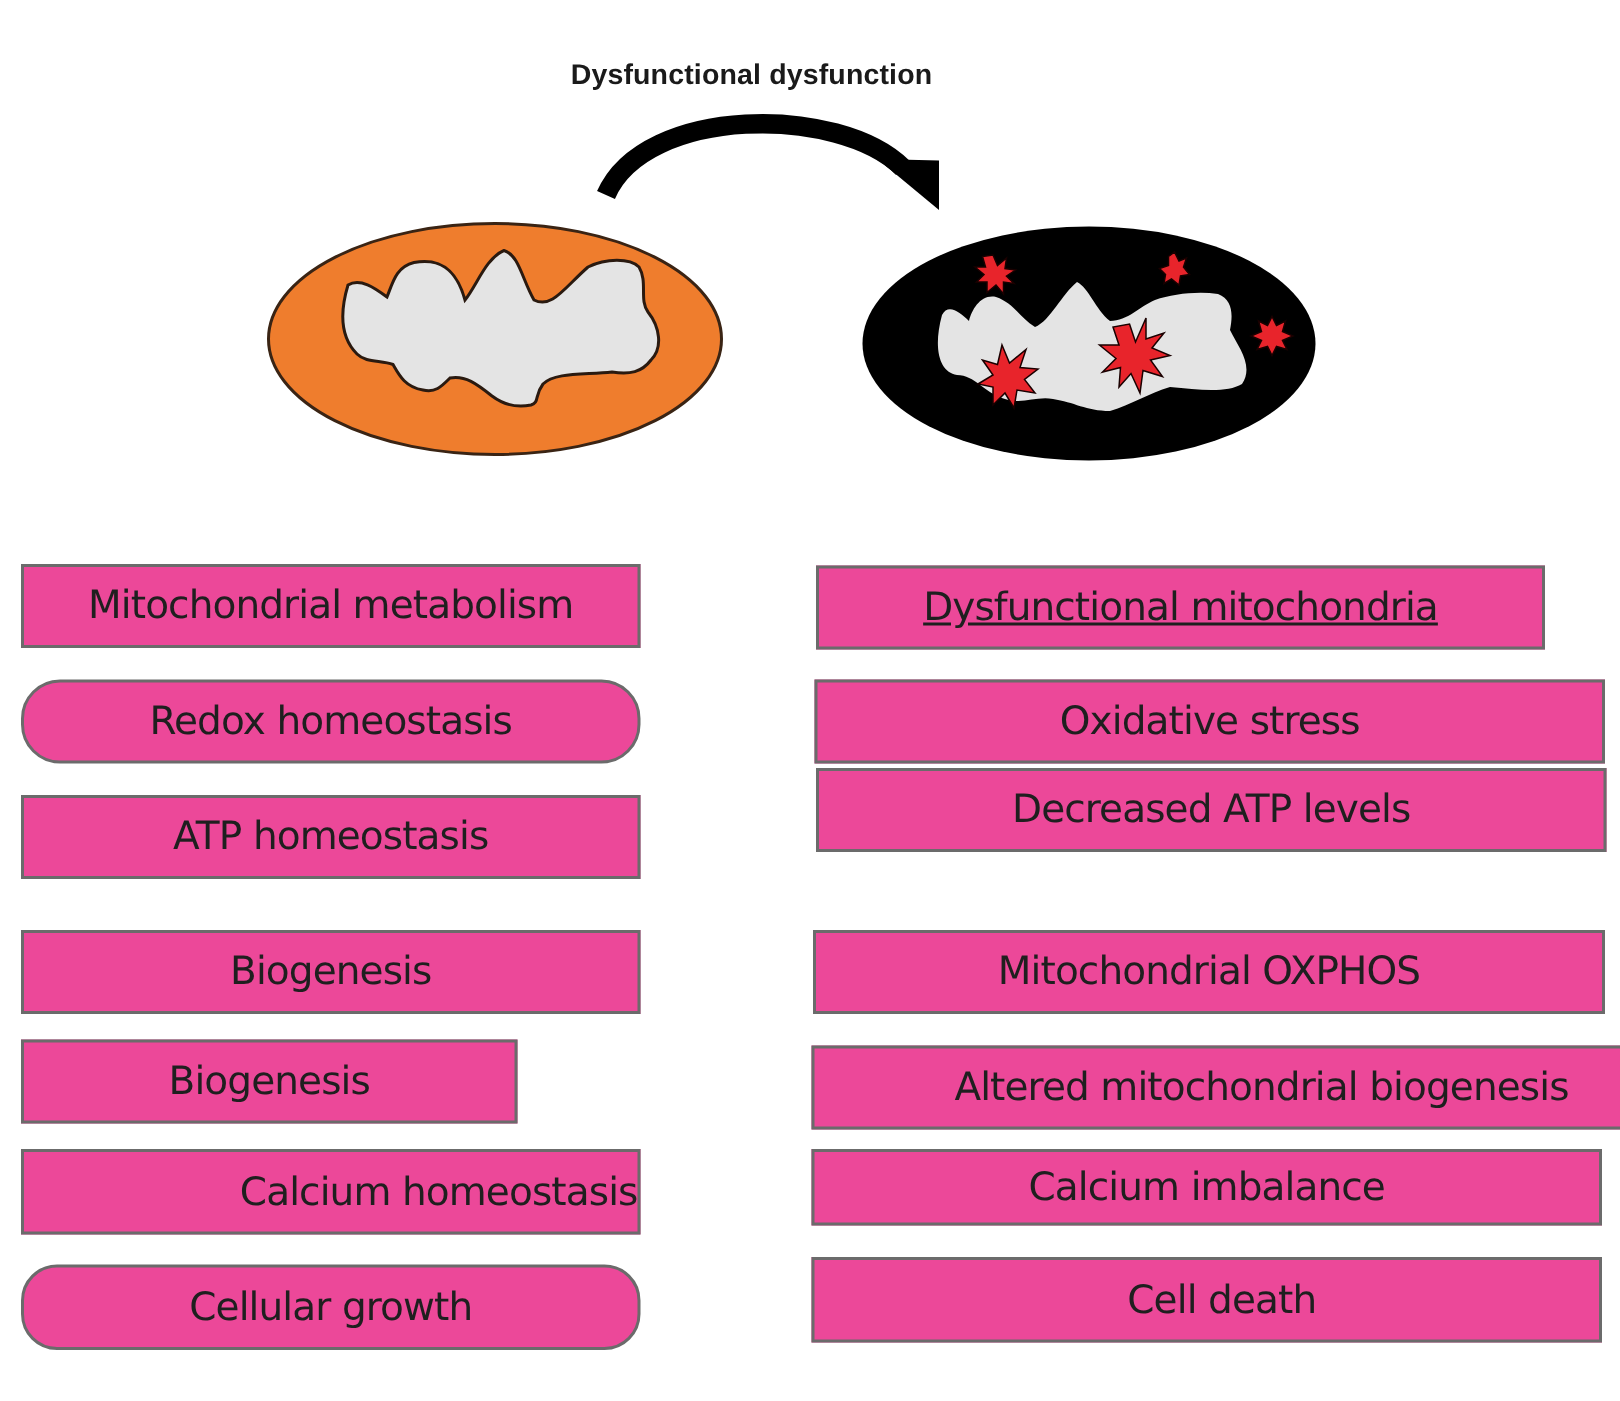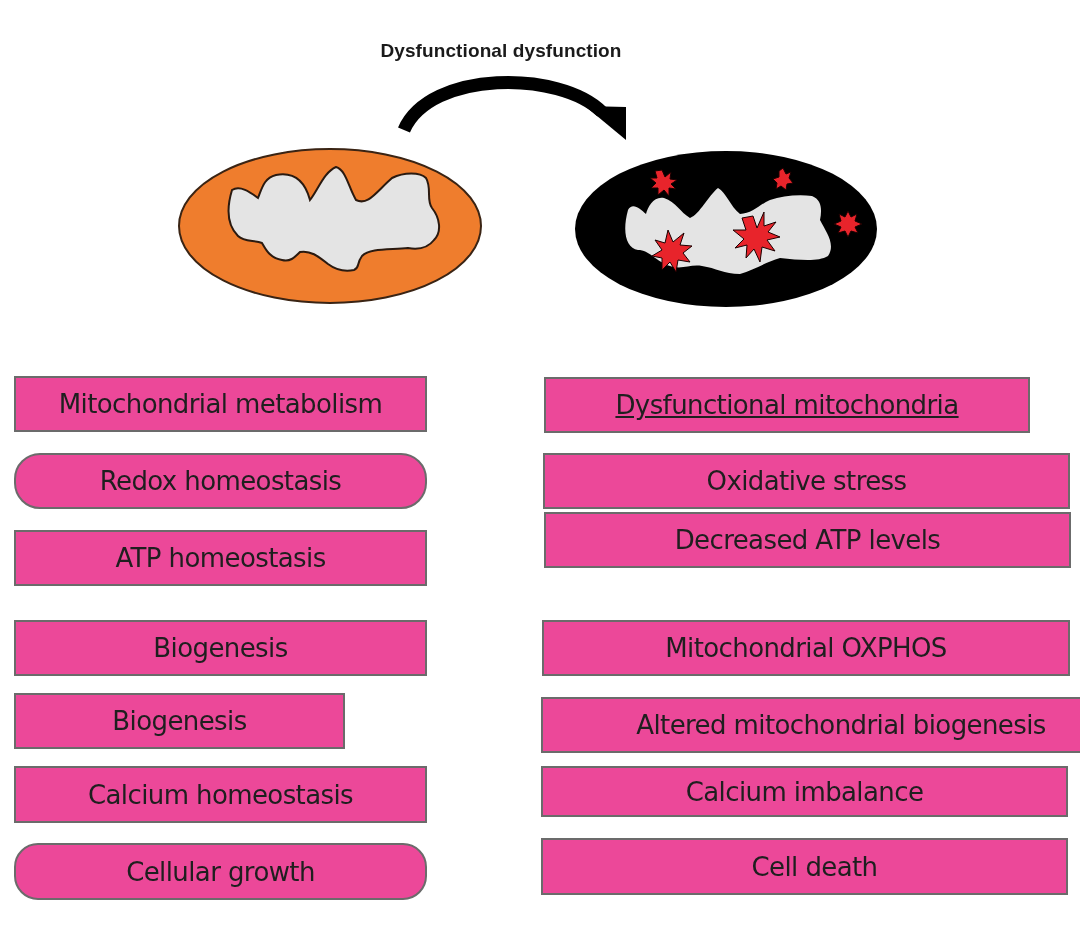"Calcium homeostasis" div.box { justify-content: none -> flex-end }
